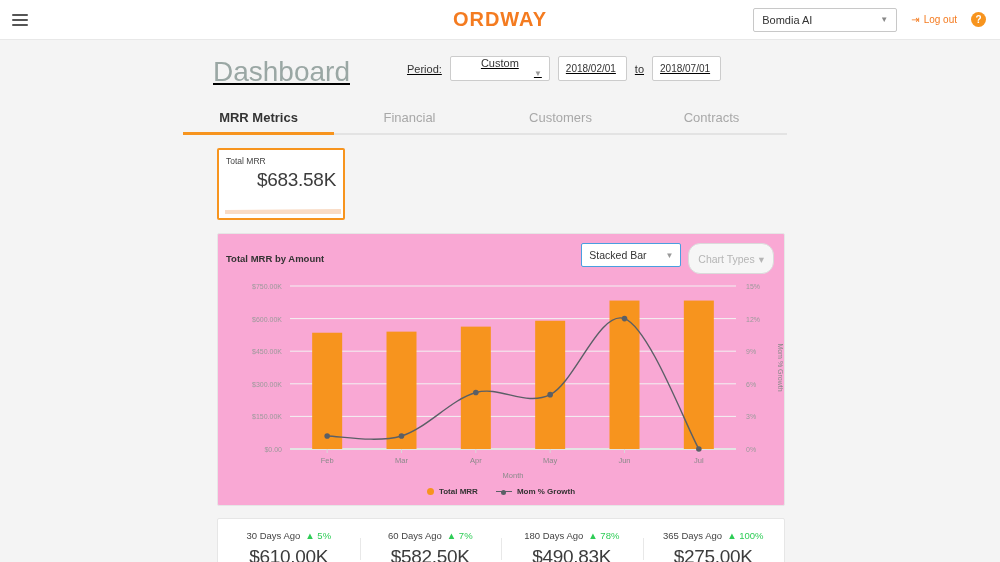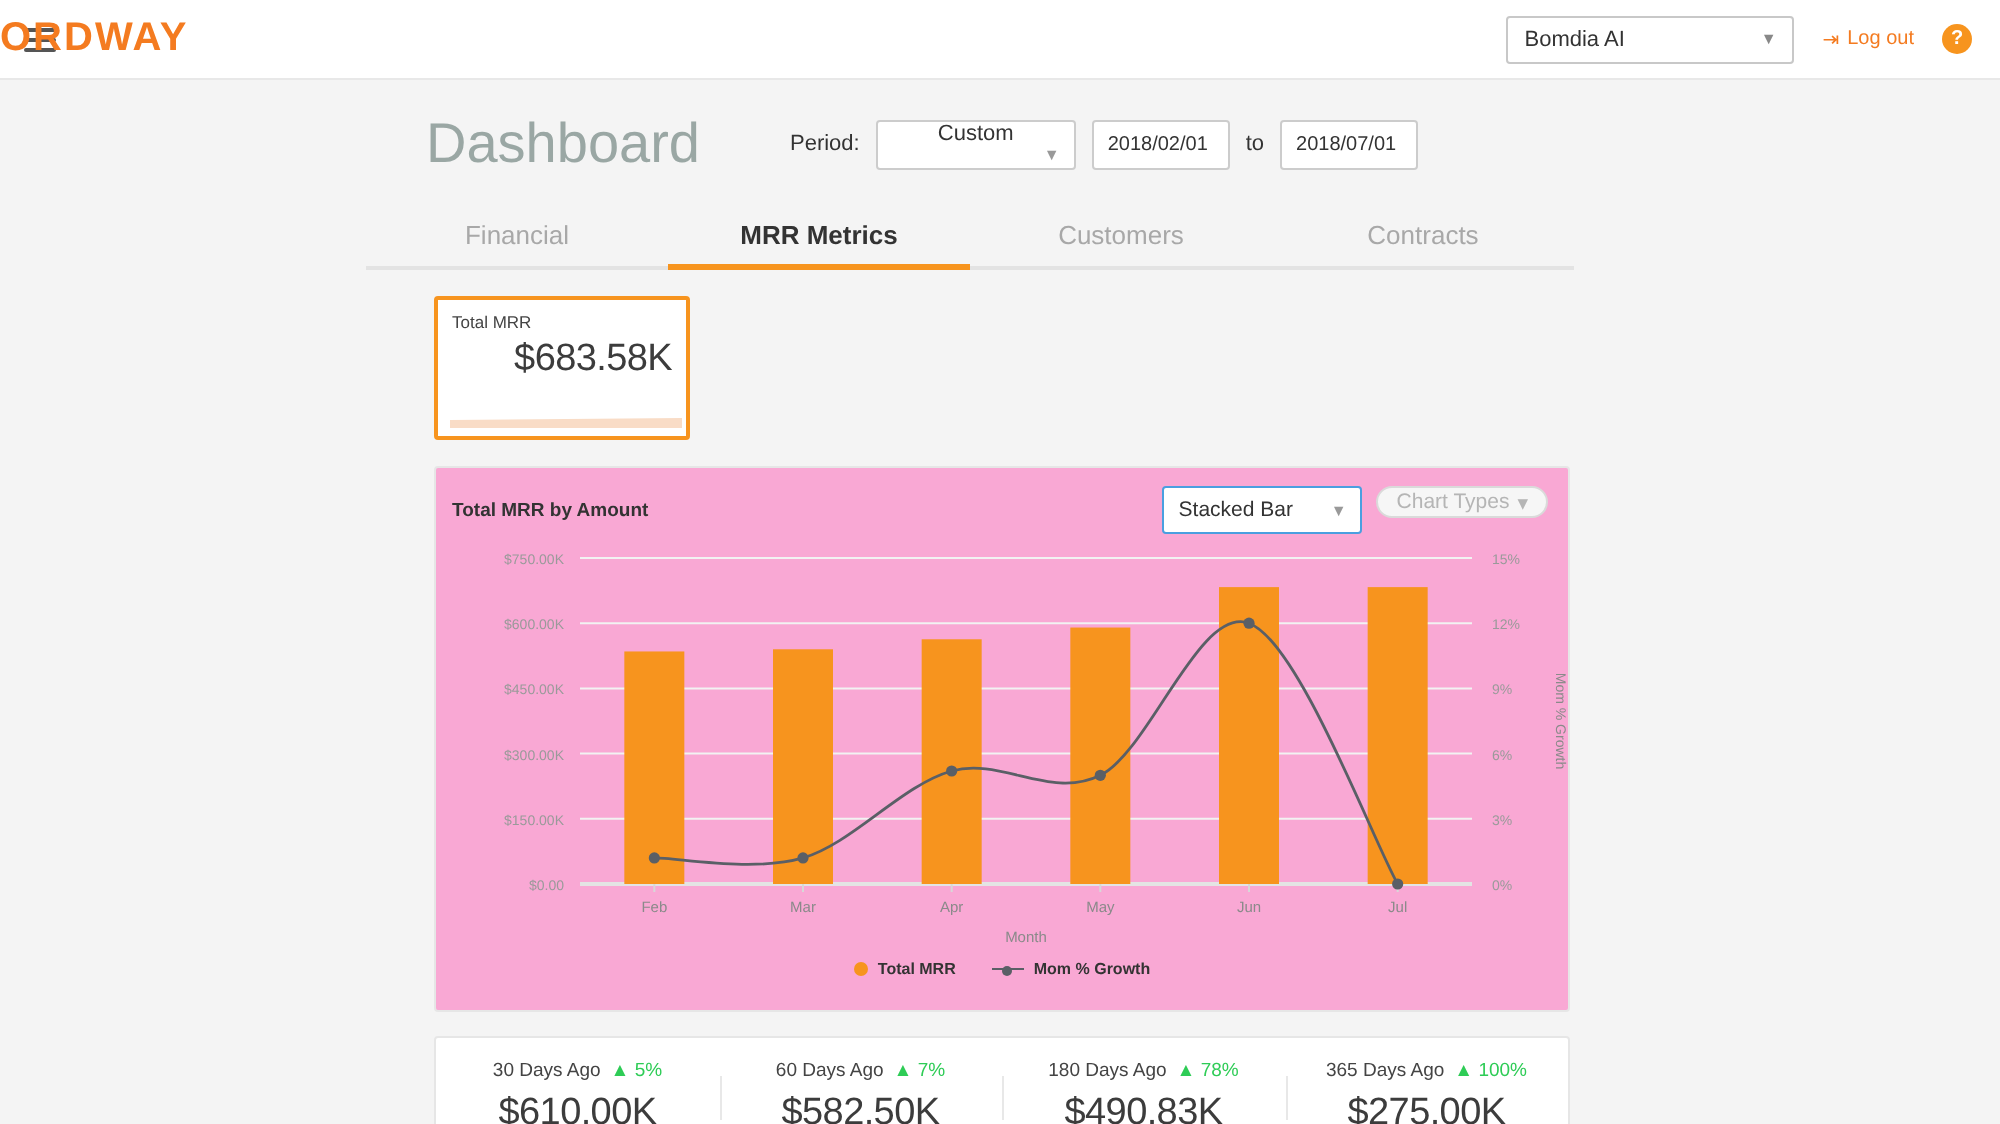"ORDWAY" .logo { text-align: none -> center }
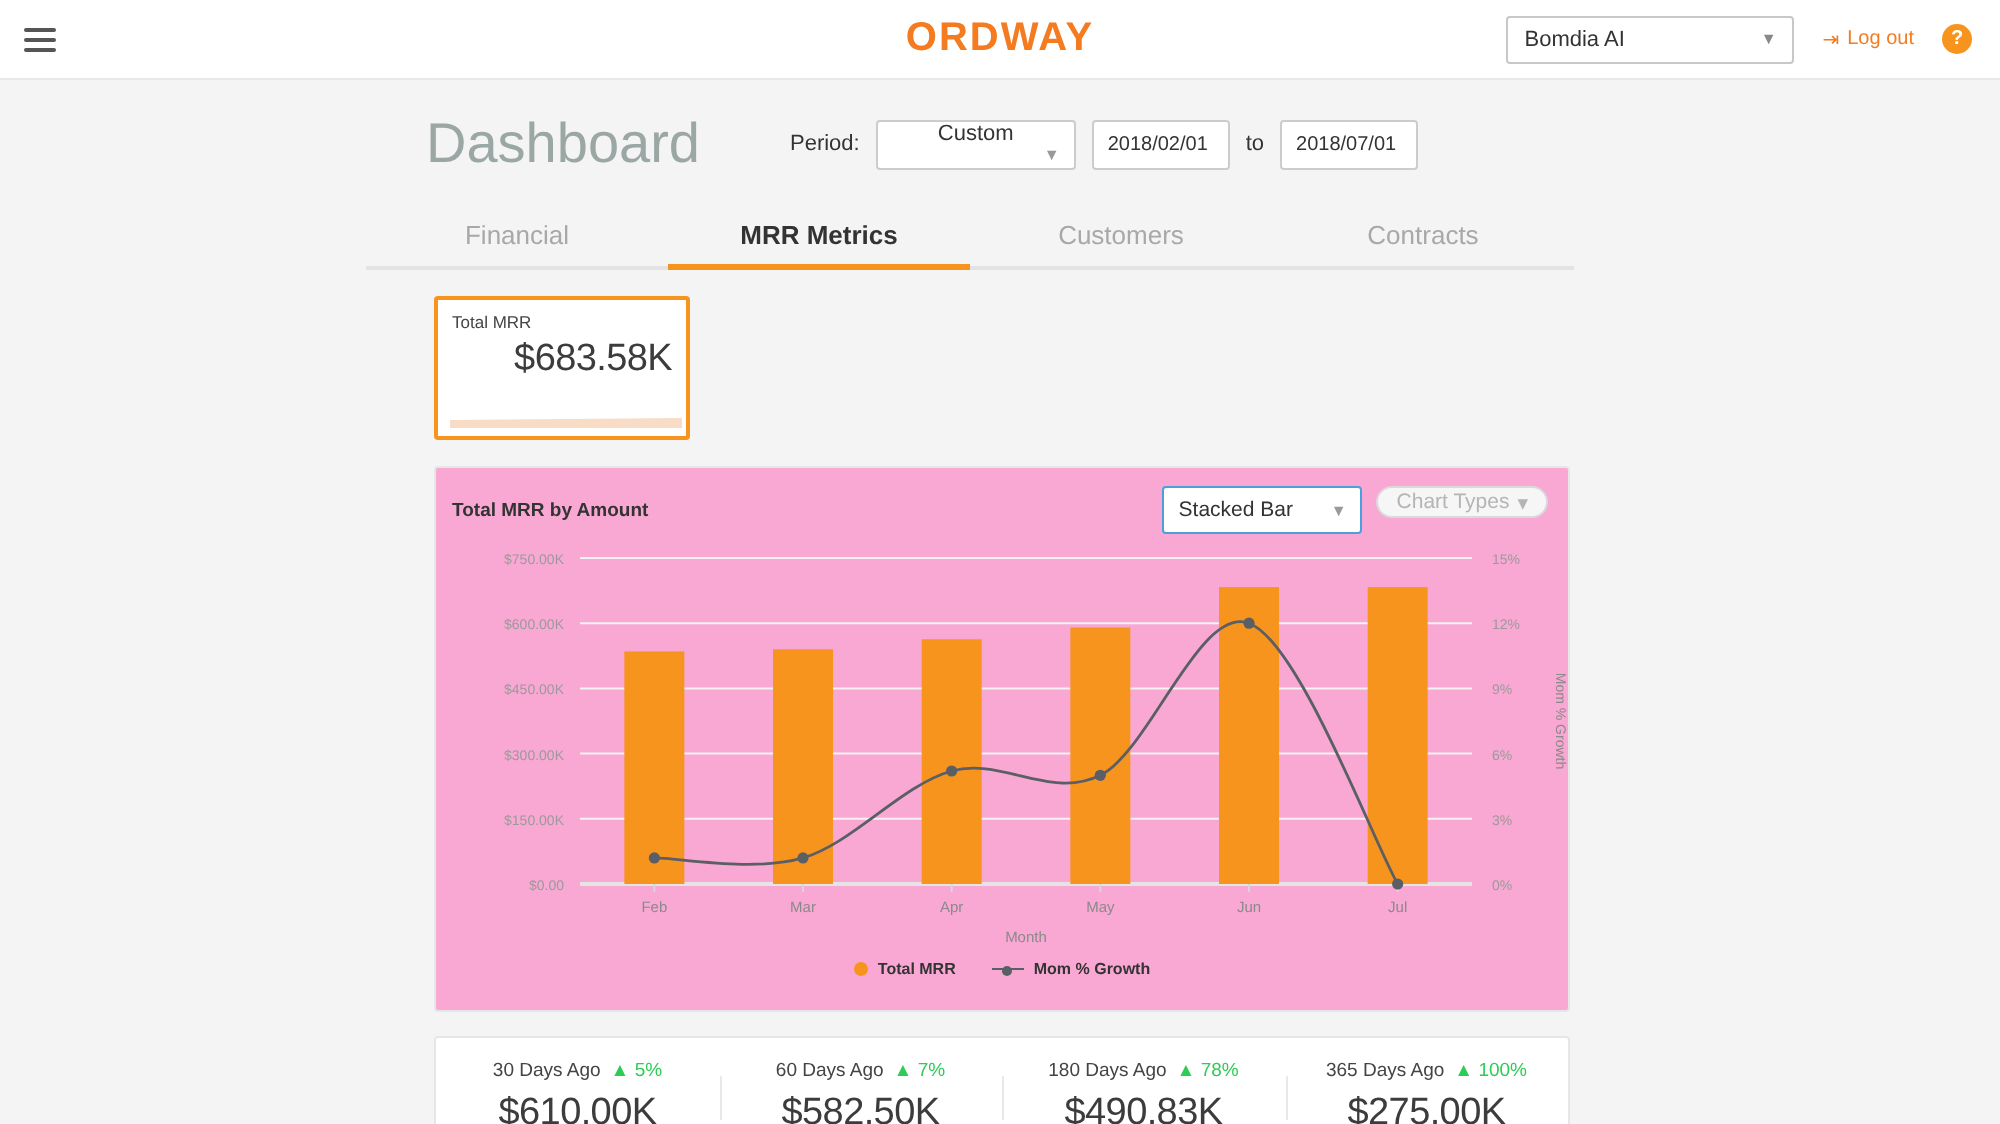"Dashboard" .titlerow { align-items: center -> flex-start; gap: 0 -> 12px; text-decoration: none -> underline }
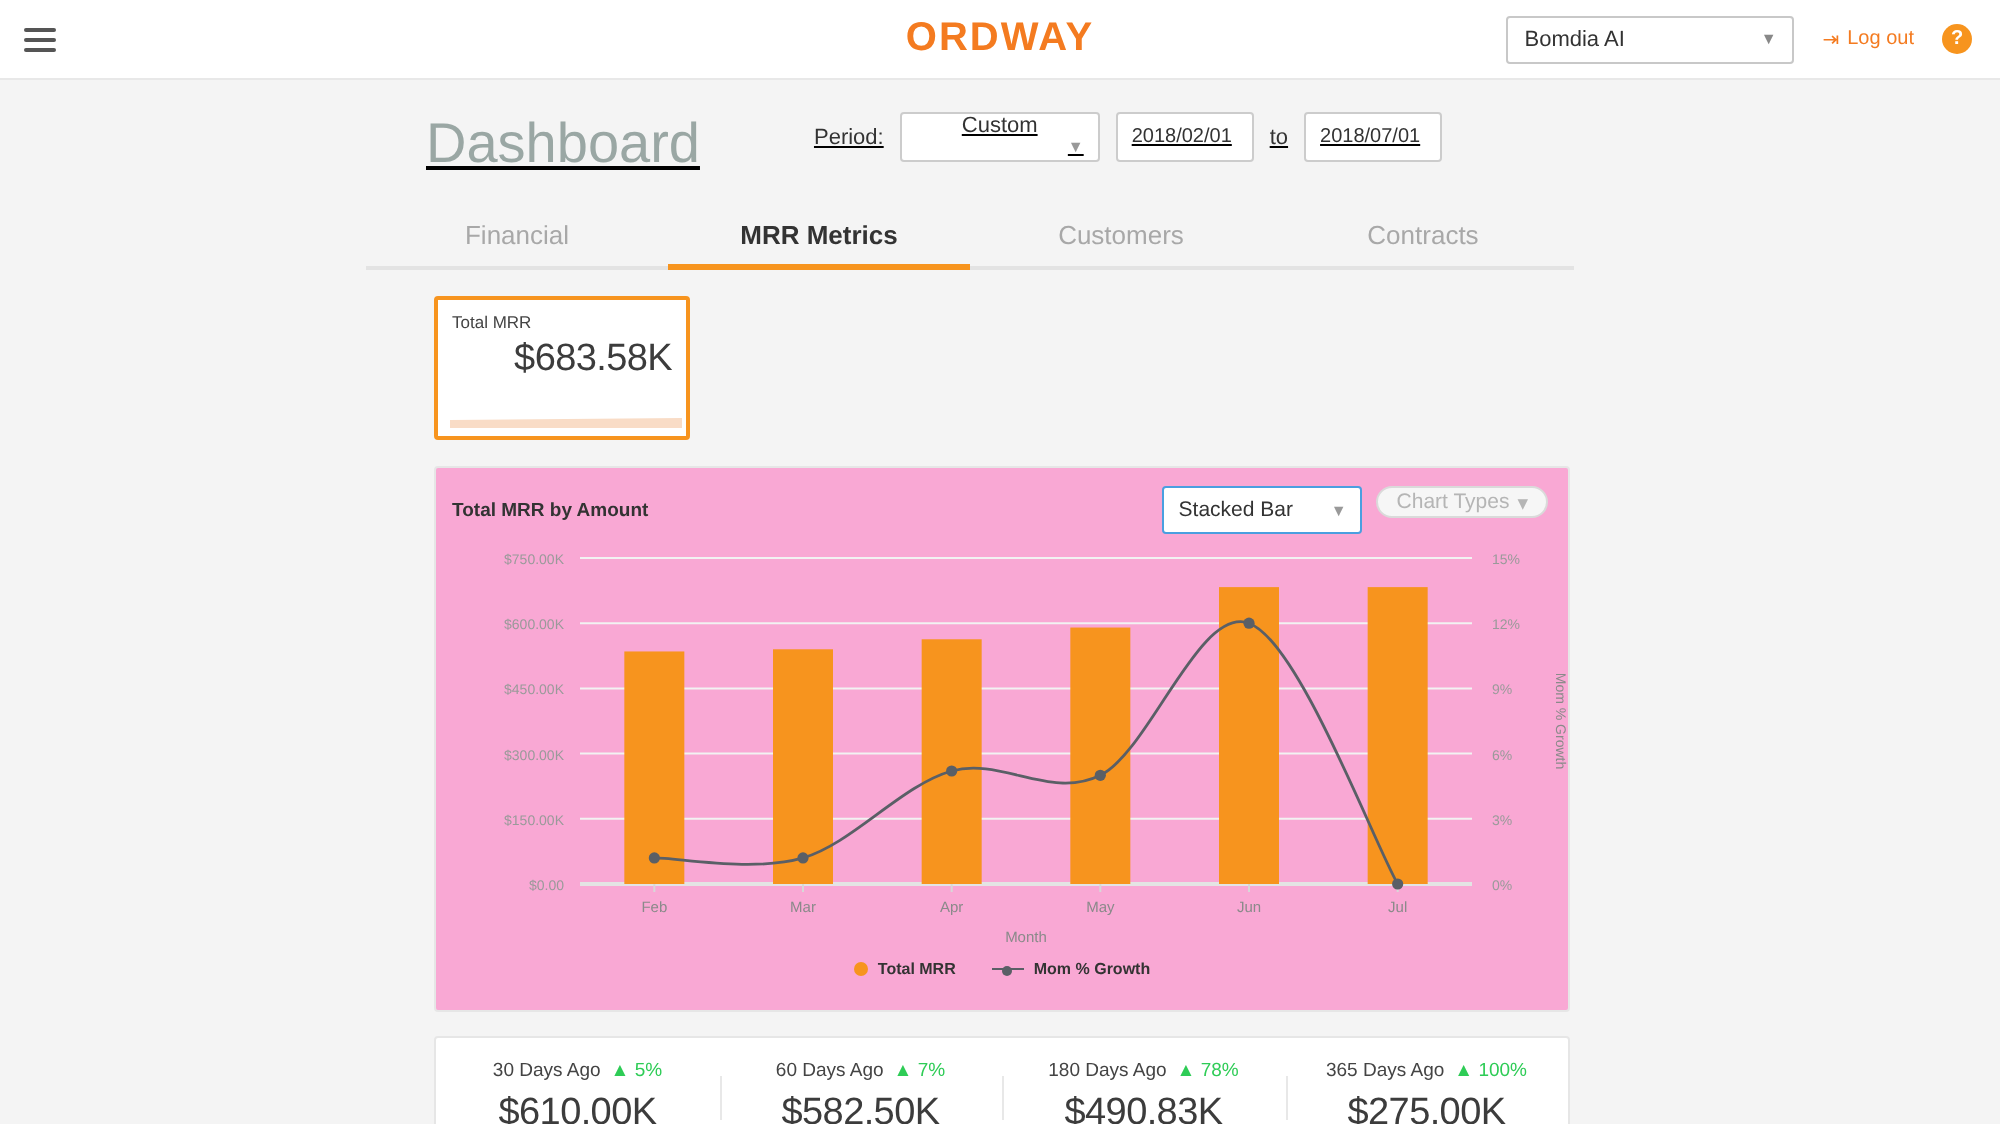"Financial" div.tab { order: before "MRR Metrics" -> after "MRR Metrics" }
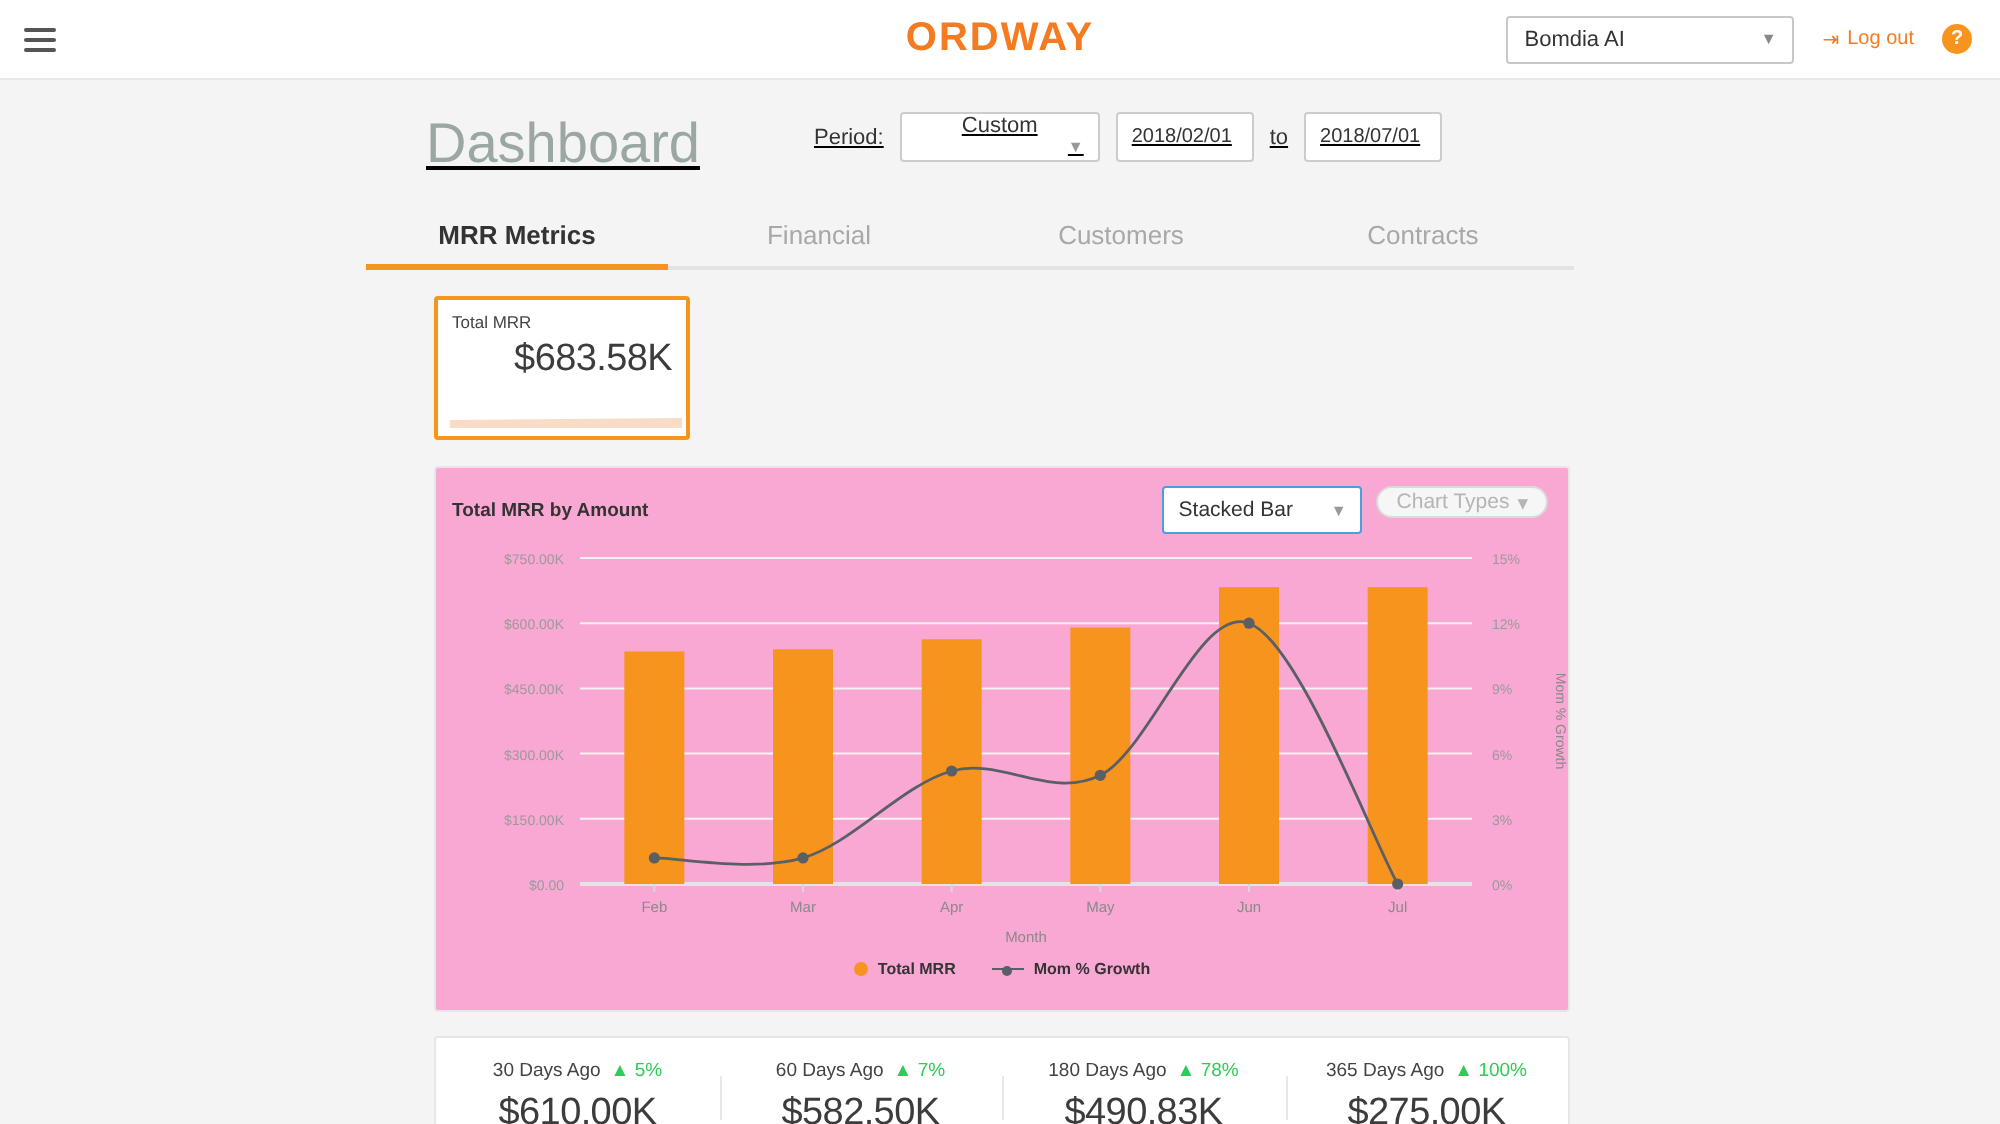"Chart Types" .chart-types-btn { height: 16px -> 31px }
